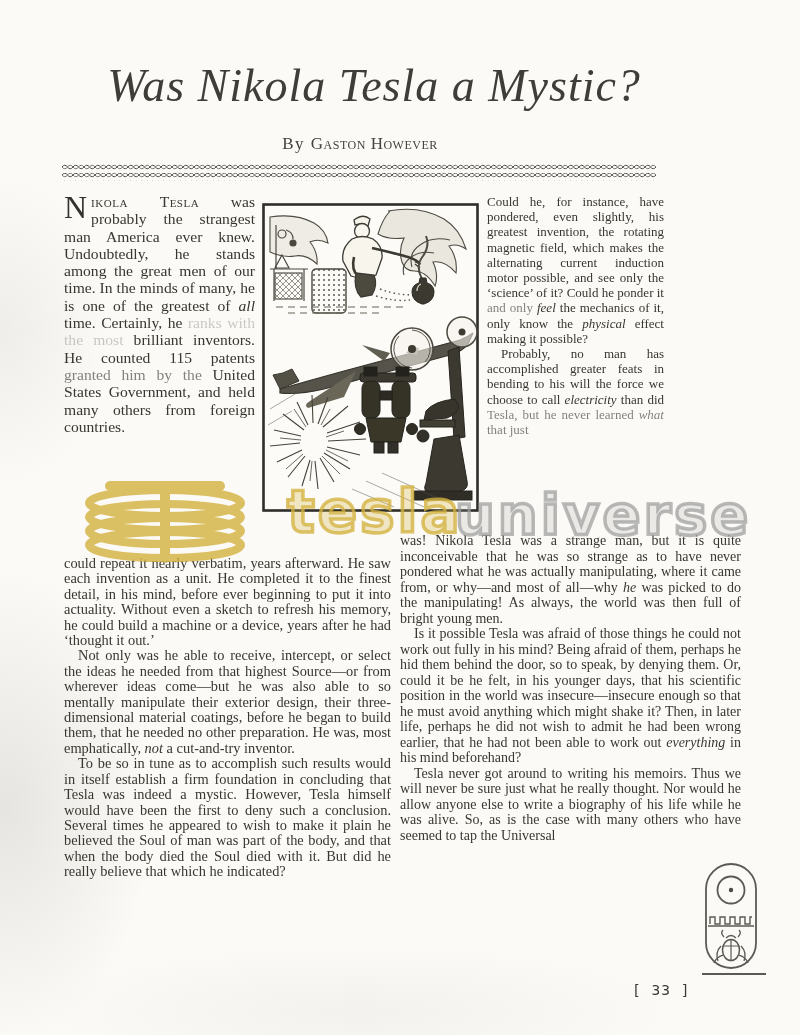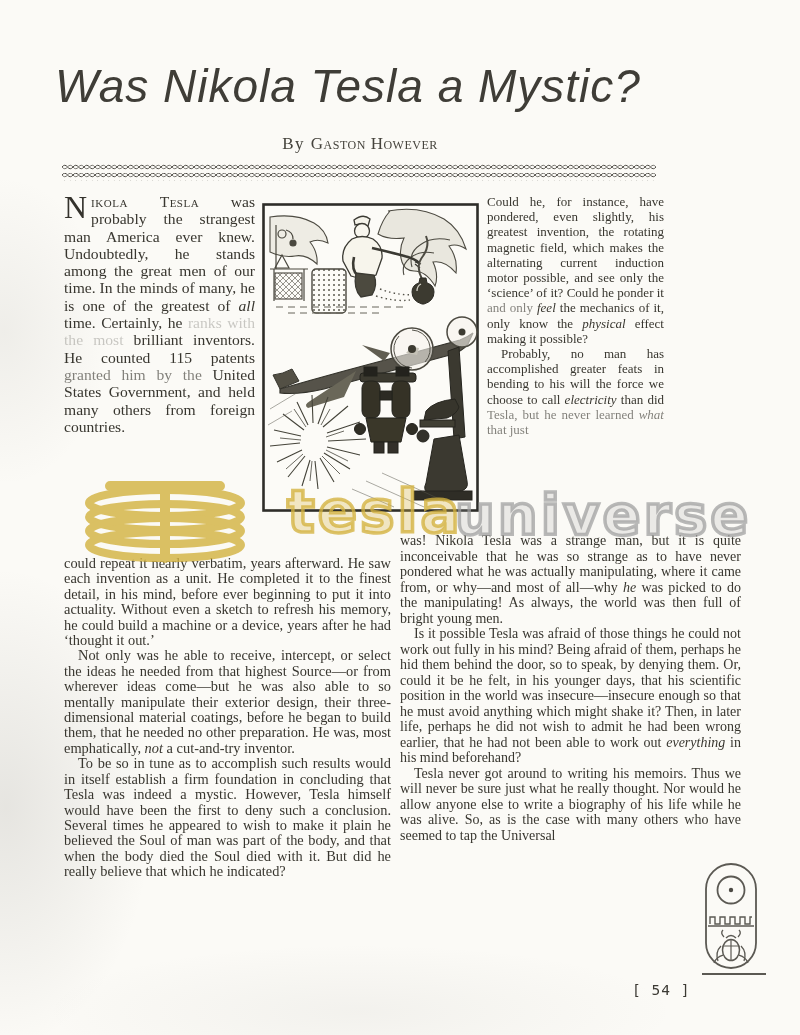"Was Nikola Tesla a Mystic?" .title { font-family: Liberation Sans, sans-serif -> Liberation Serif, serif; left: 50px -> 76px }
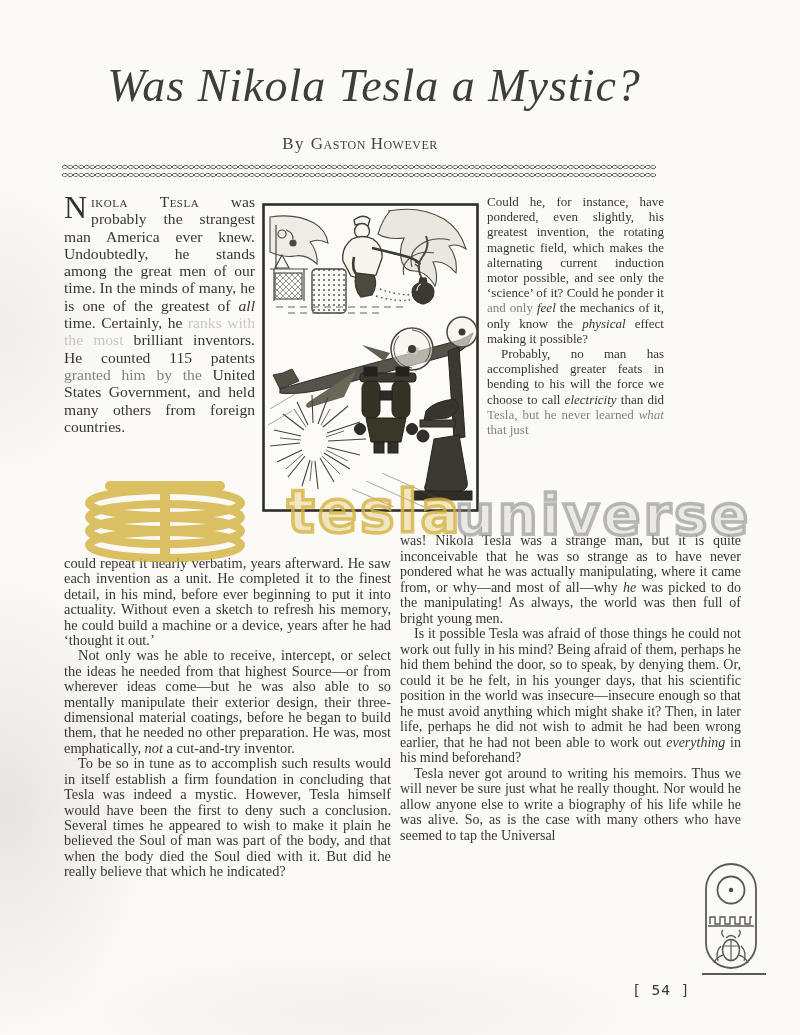"[ 54 ]" div.folio { text: 54 -> 33 }
